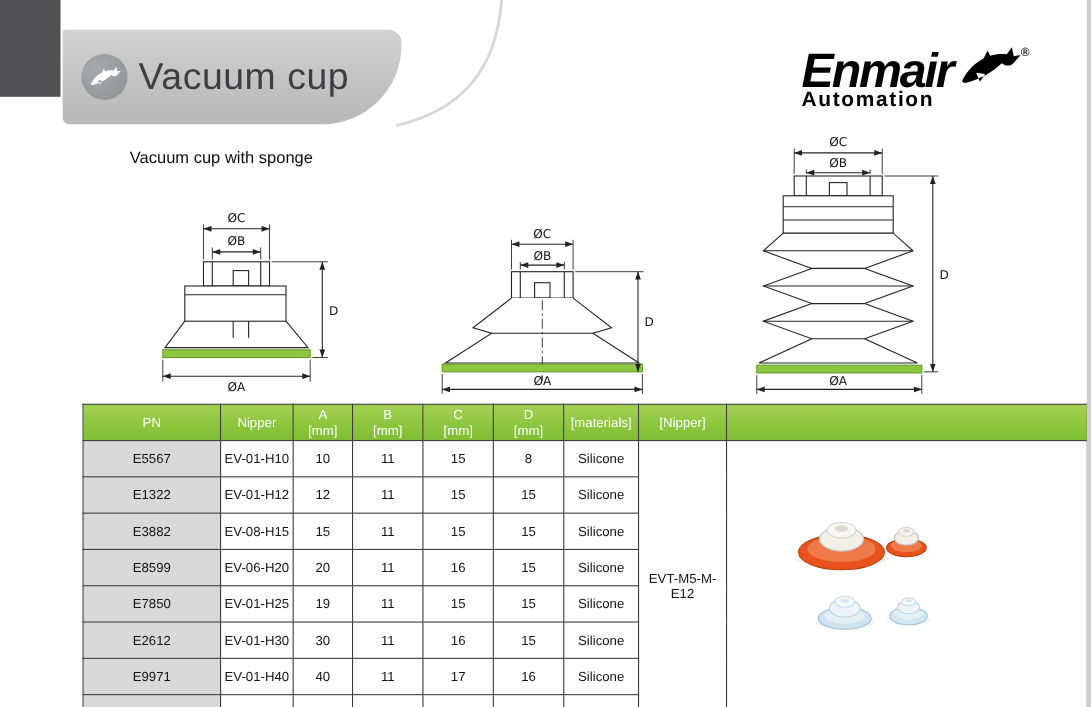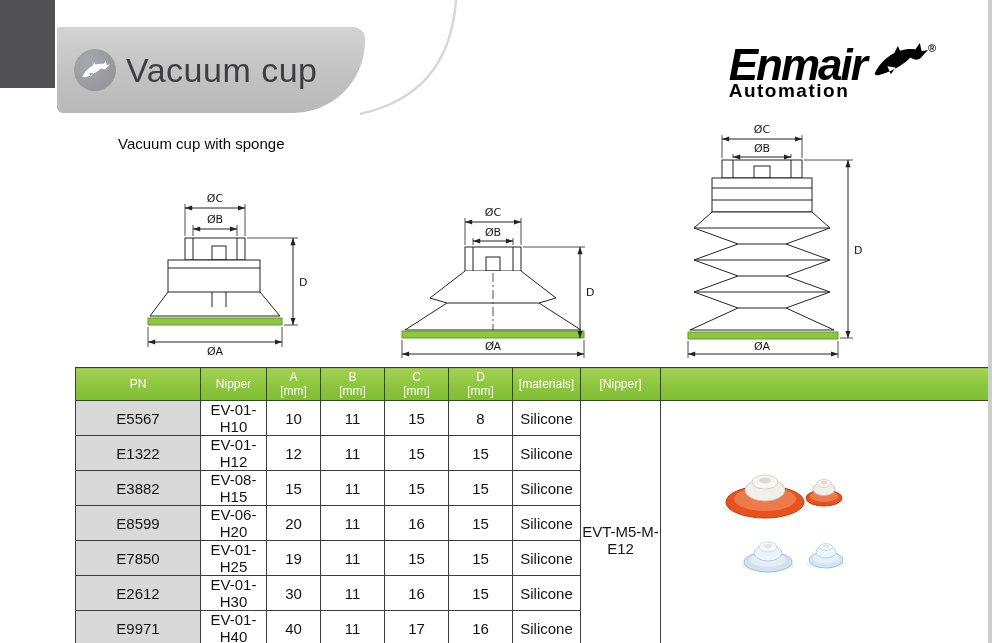"E5567" .spec-table td { font-size: 15px -> 12px }
